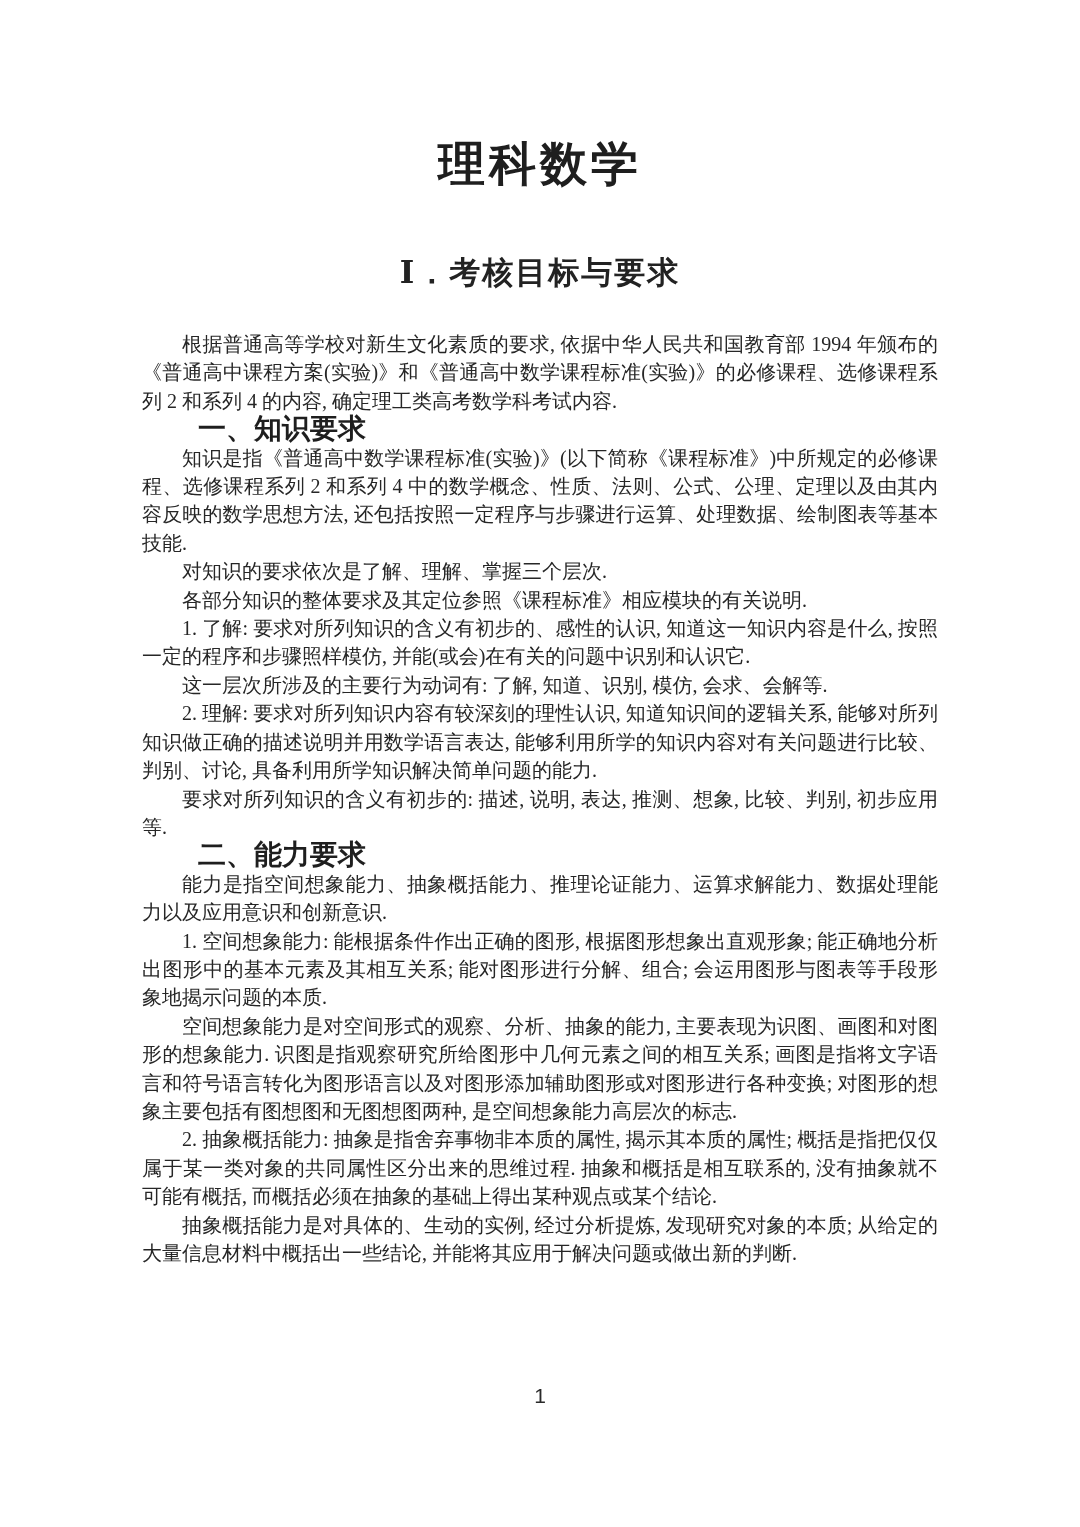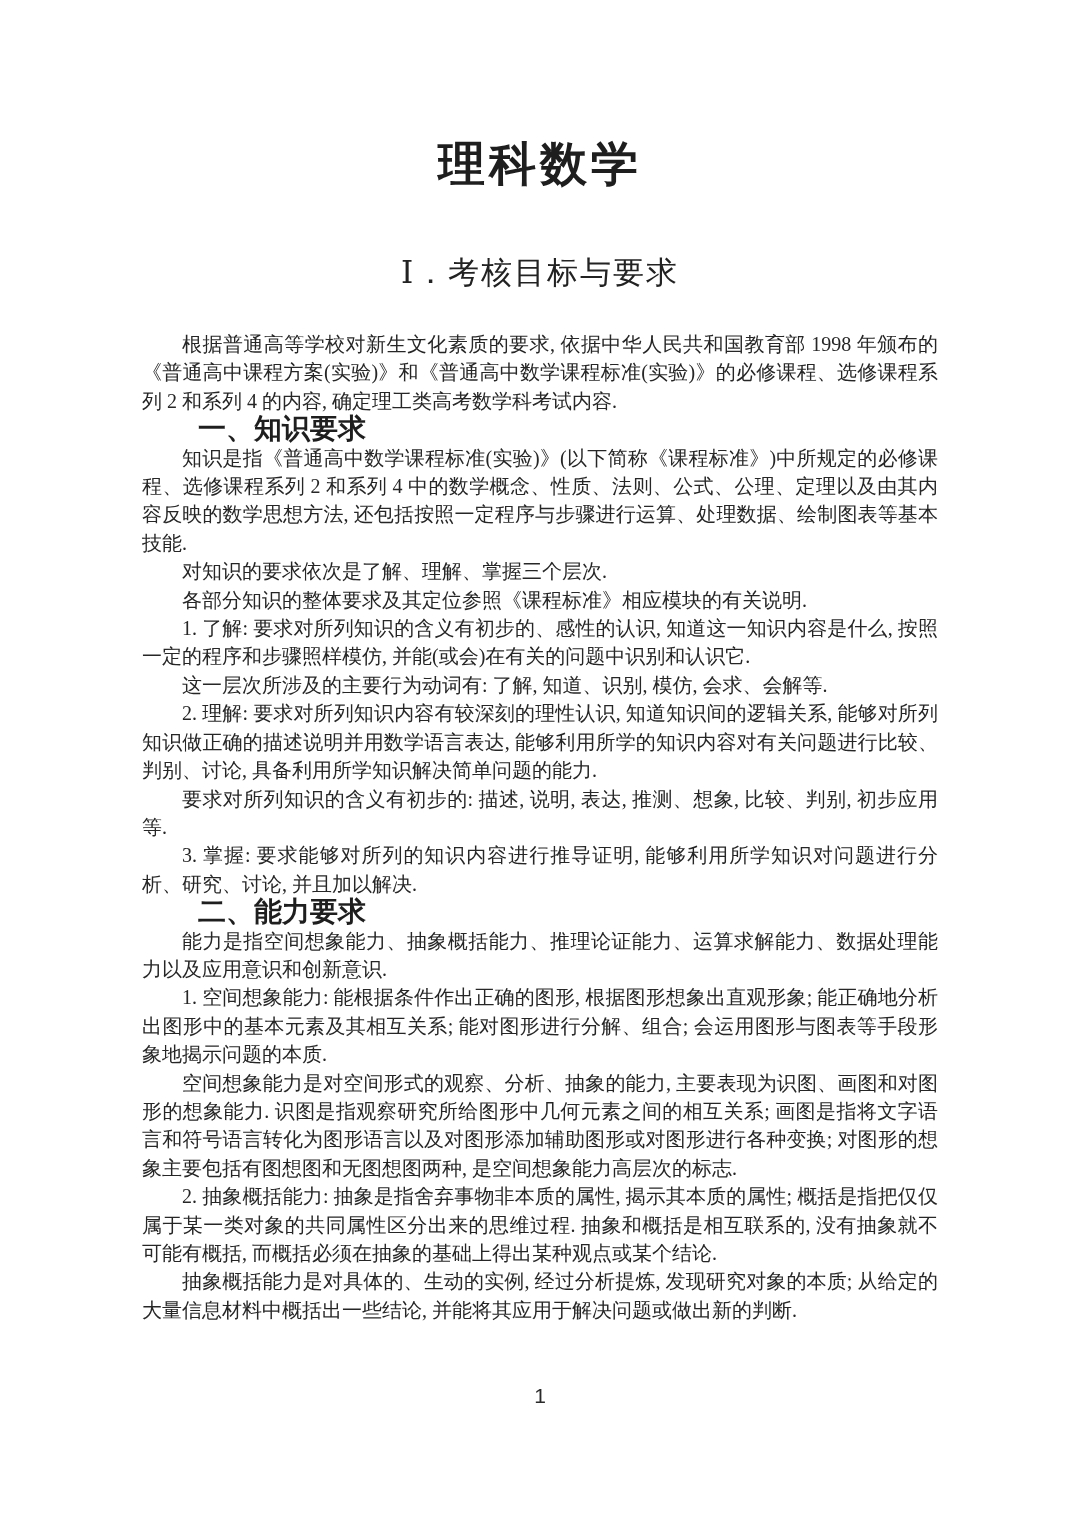"Ⅰ．考核目标与要求" .section-heading { font-weight: 400 -> 700 }
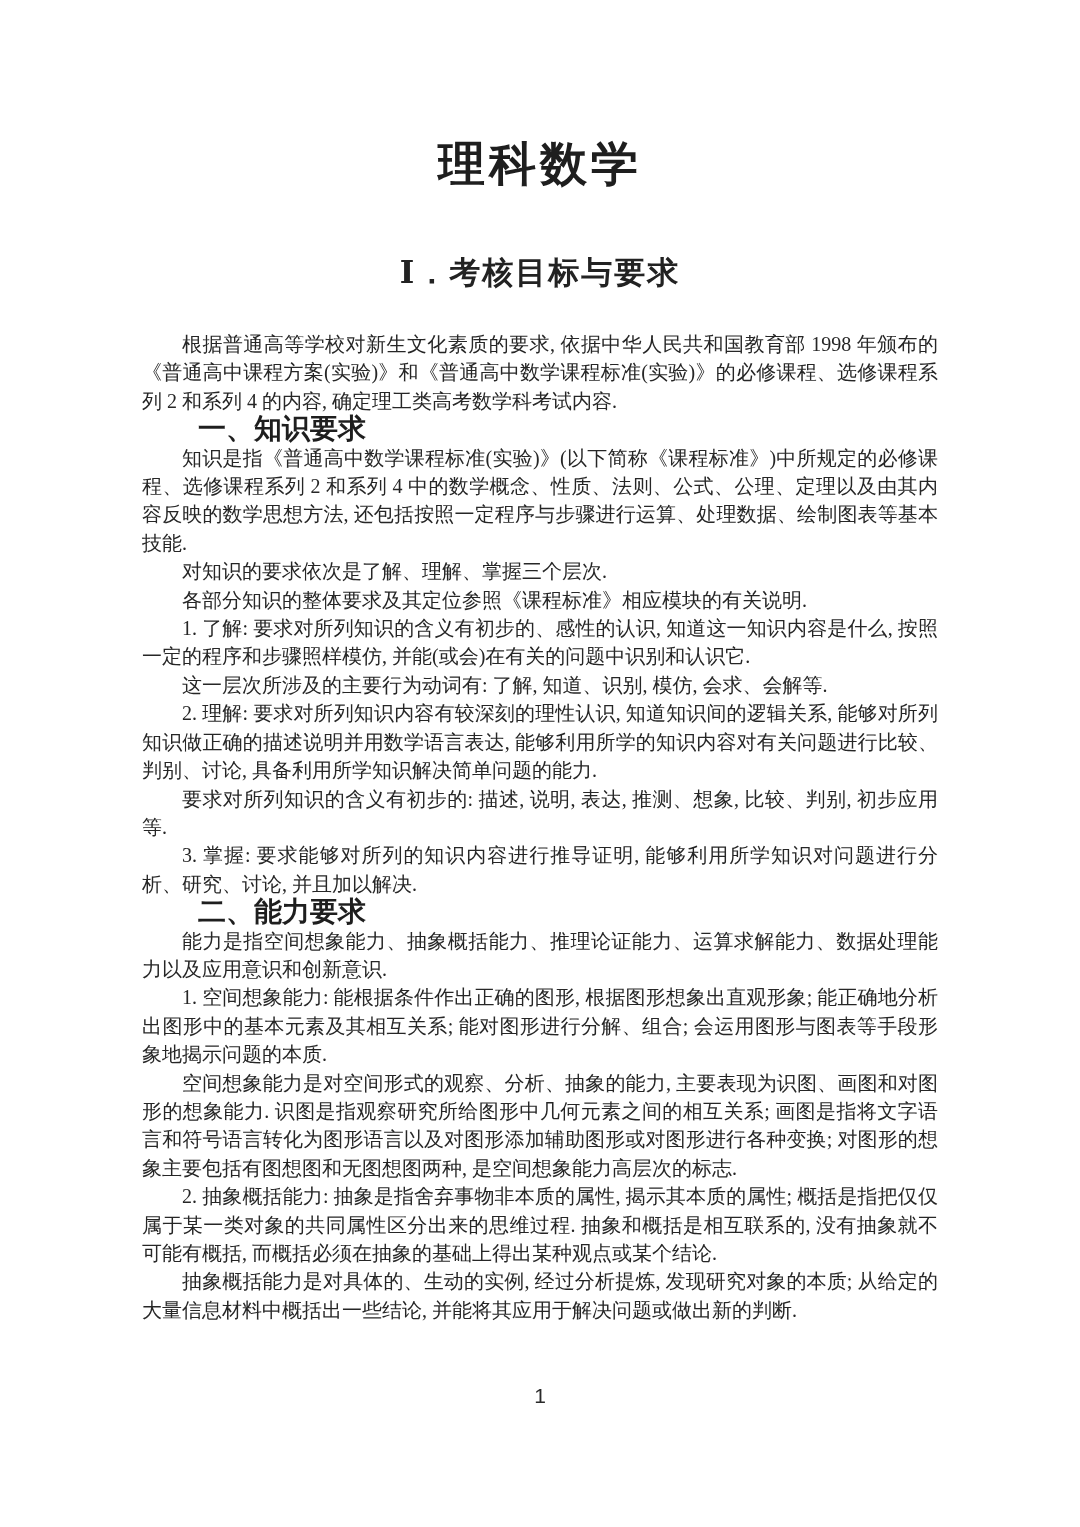"根据普通高等学校对新生文化素质的要求, 依据中华人民共和国教育部 1998" p { text: 1998 -> 1994 }
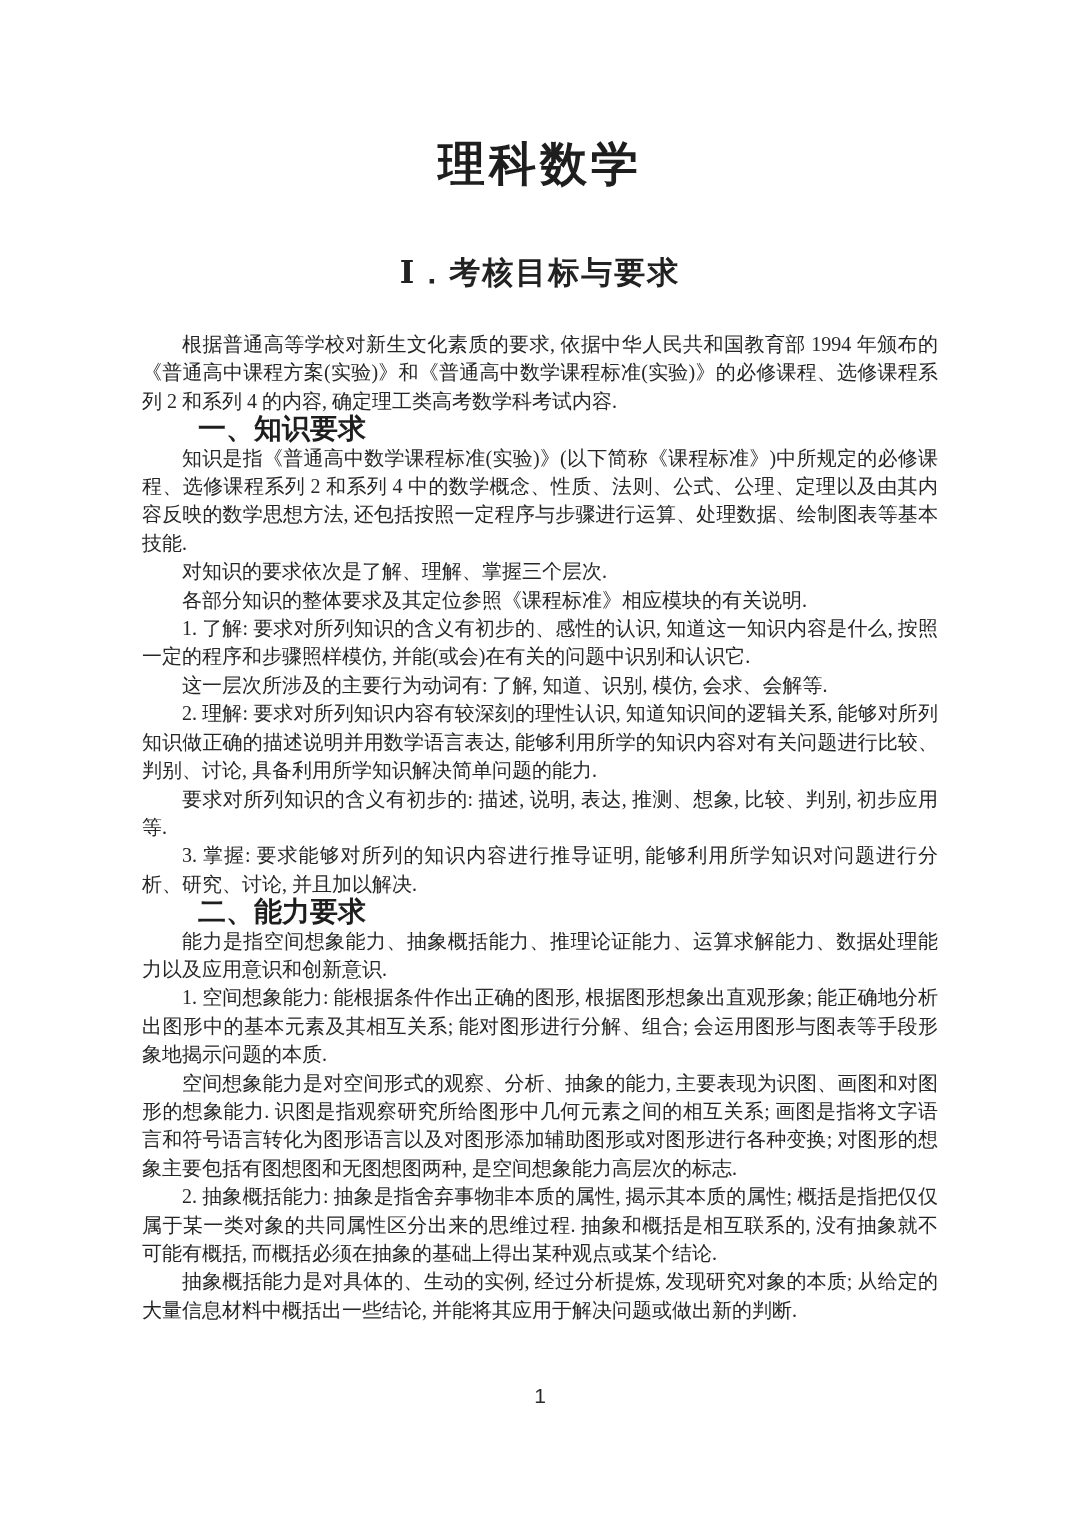"3. 掌握: 要求能够对所列的知识内容进行推导证明," p { html: <p>3. 掌握: 要求能够对所列的知识内容进行推导证明, 能够利用所学知识对问题进行分析、研究、讨论, 并且加以解决.</p> -> none }
